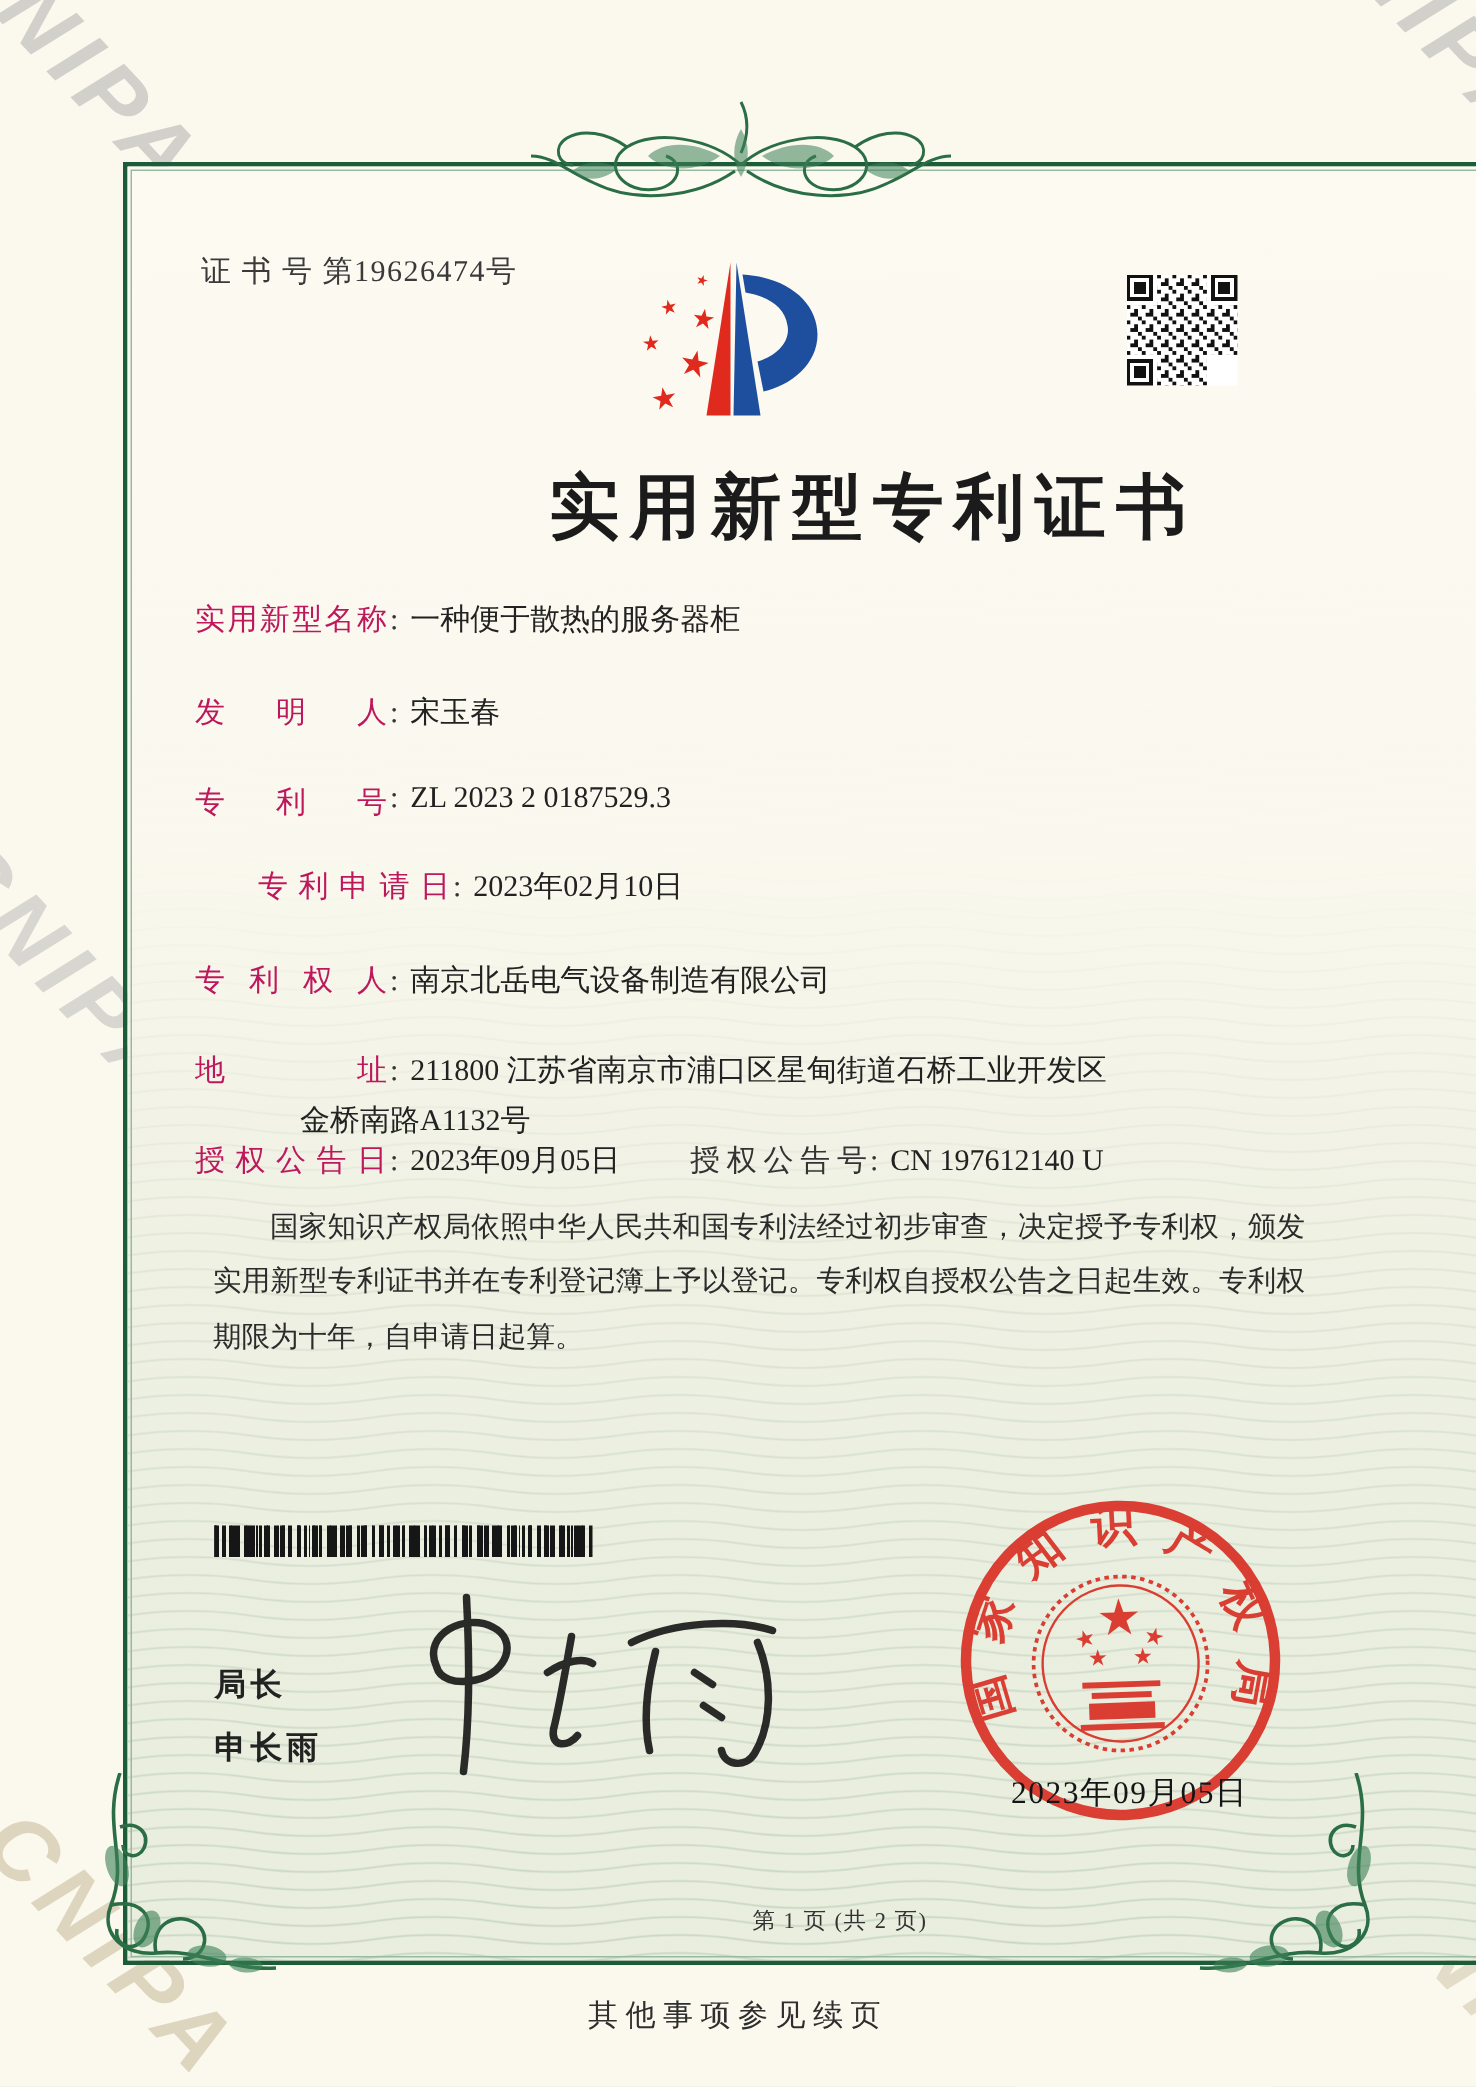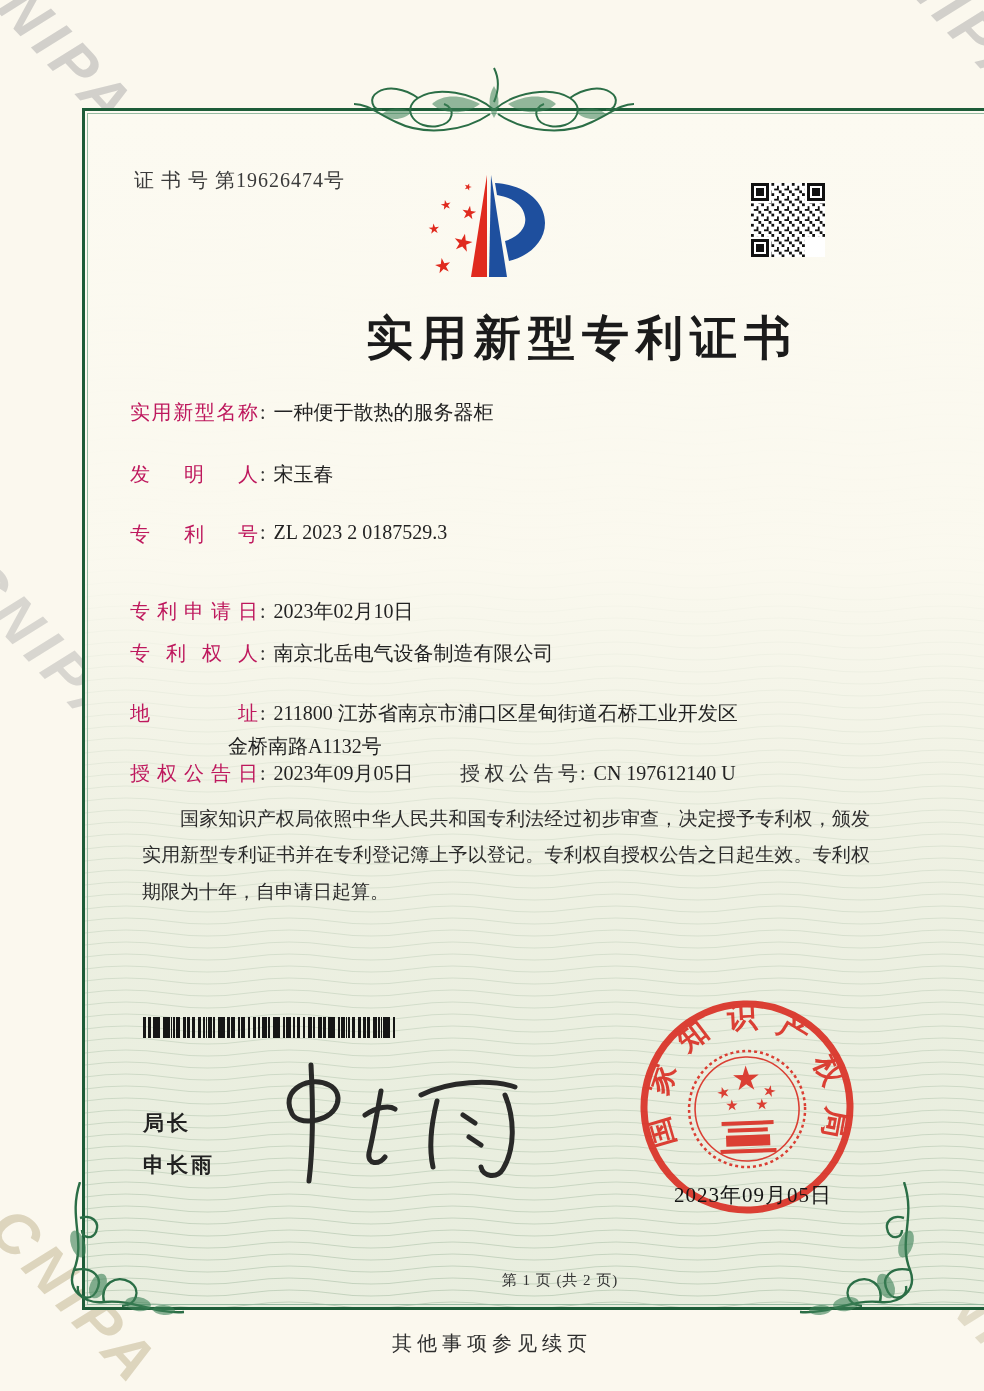"专利申请日: 2023年02月10日" .row-3 { margin-left: none -> 42px; top: 487px -> 466px }
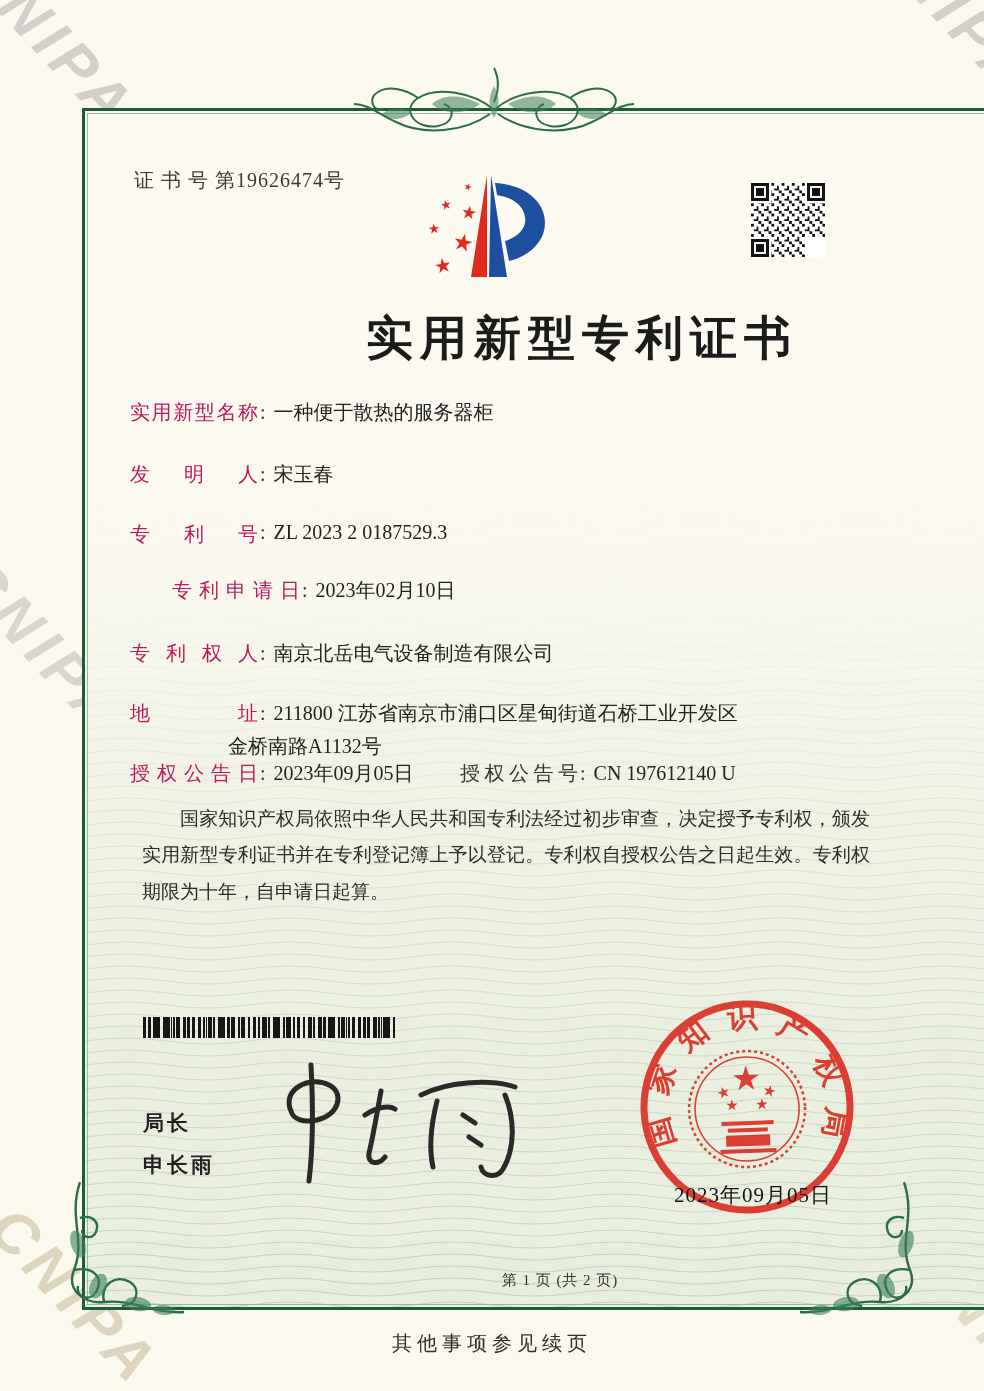"金桥南路A1132号" .addr-line2 { margin-left: 98px -> 70px }
